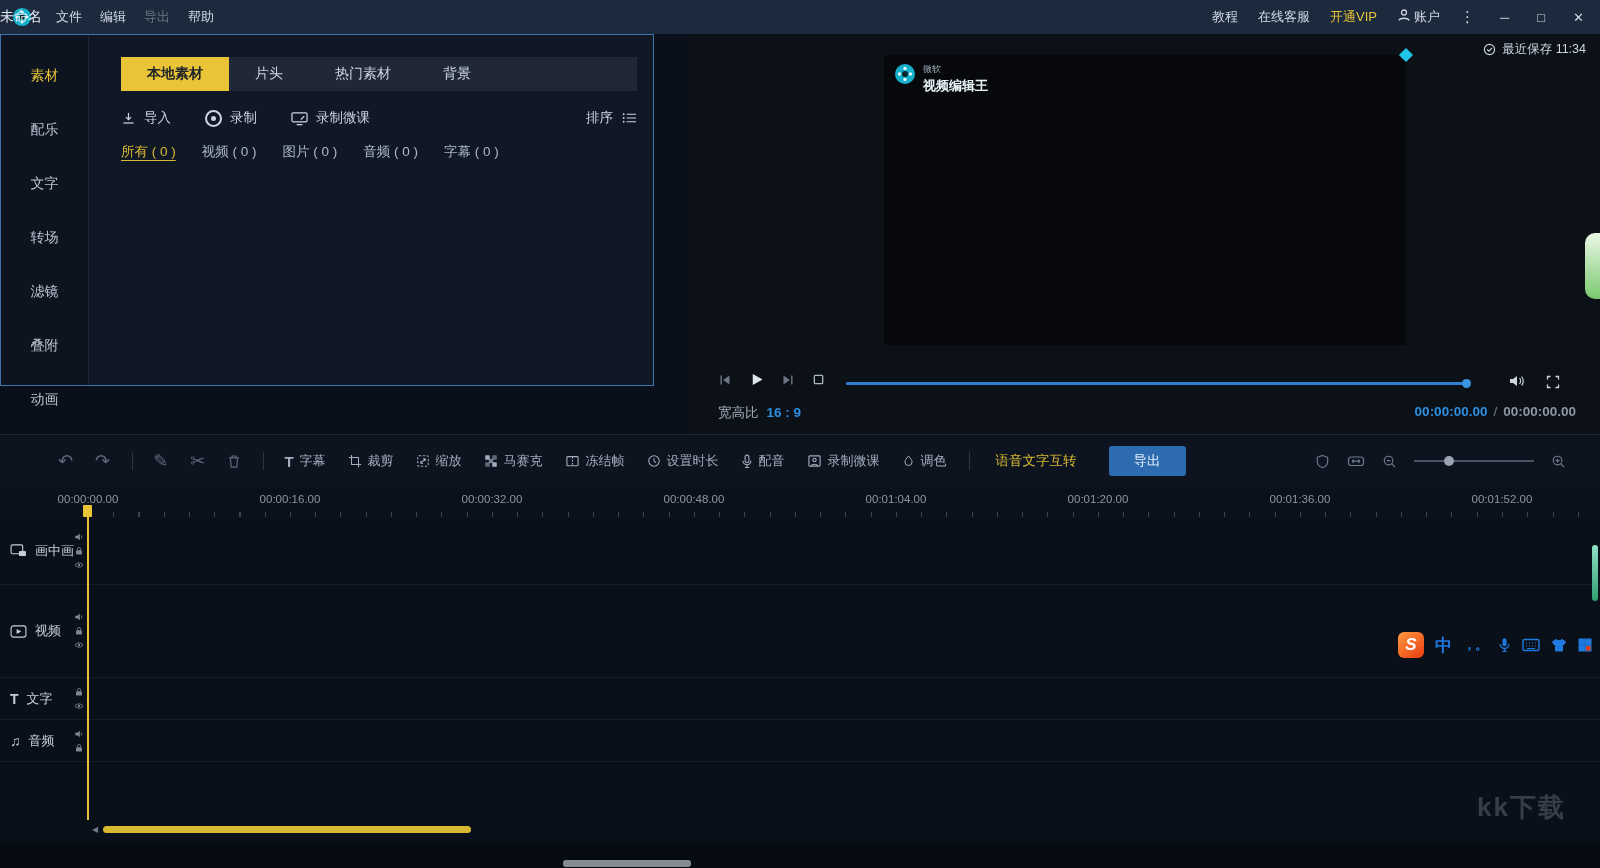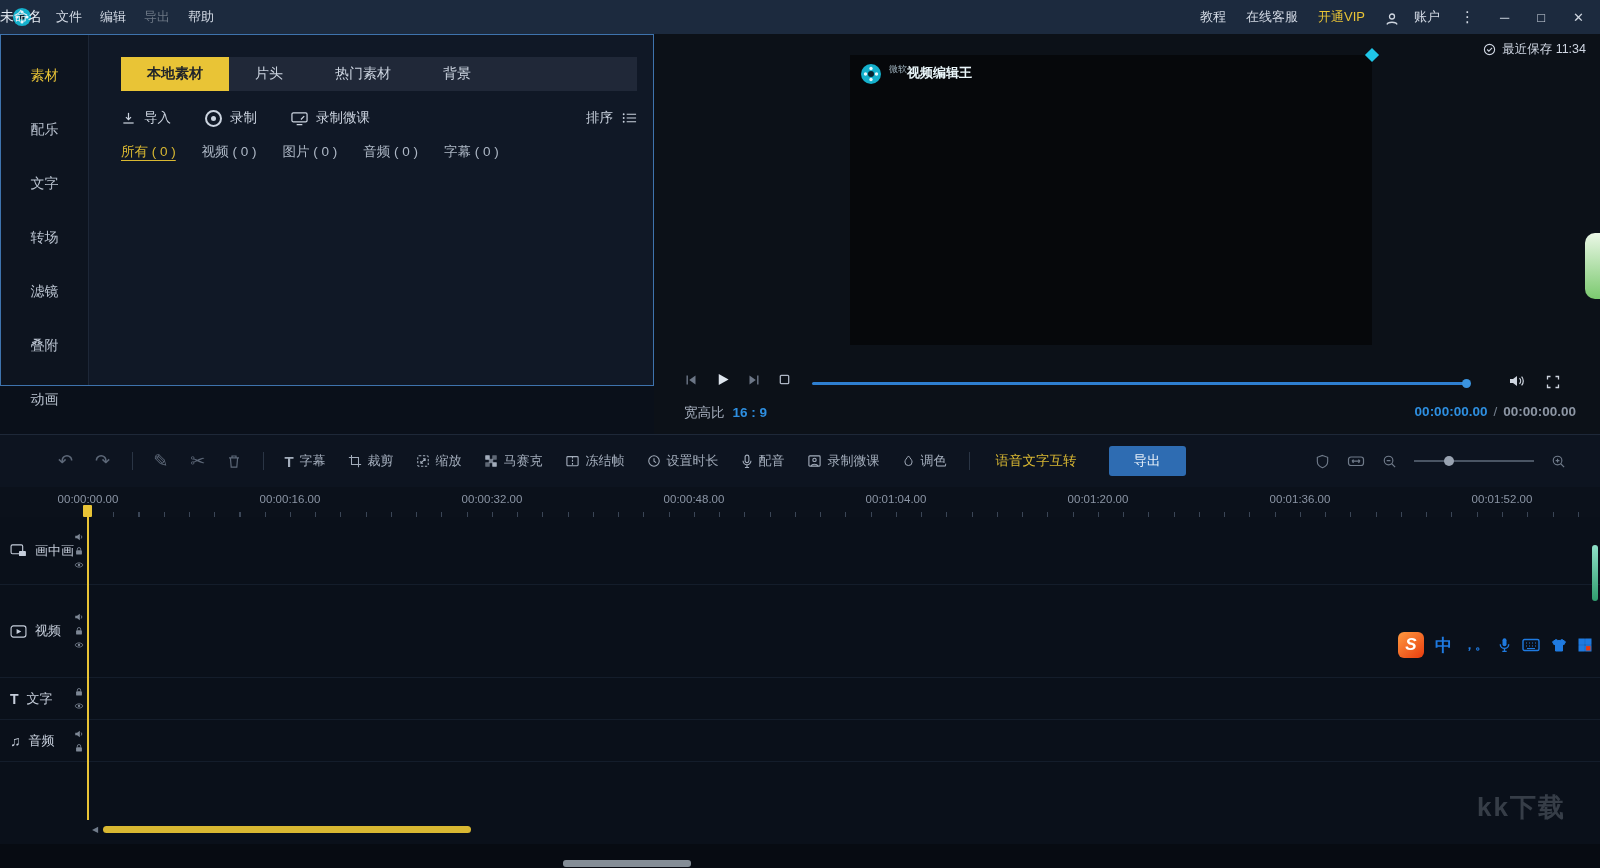"账户" .account { align-items: flex-end -> flex-start; gap: 15px -> 3px }
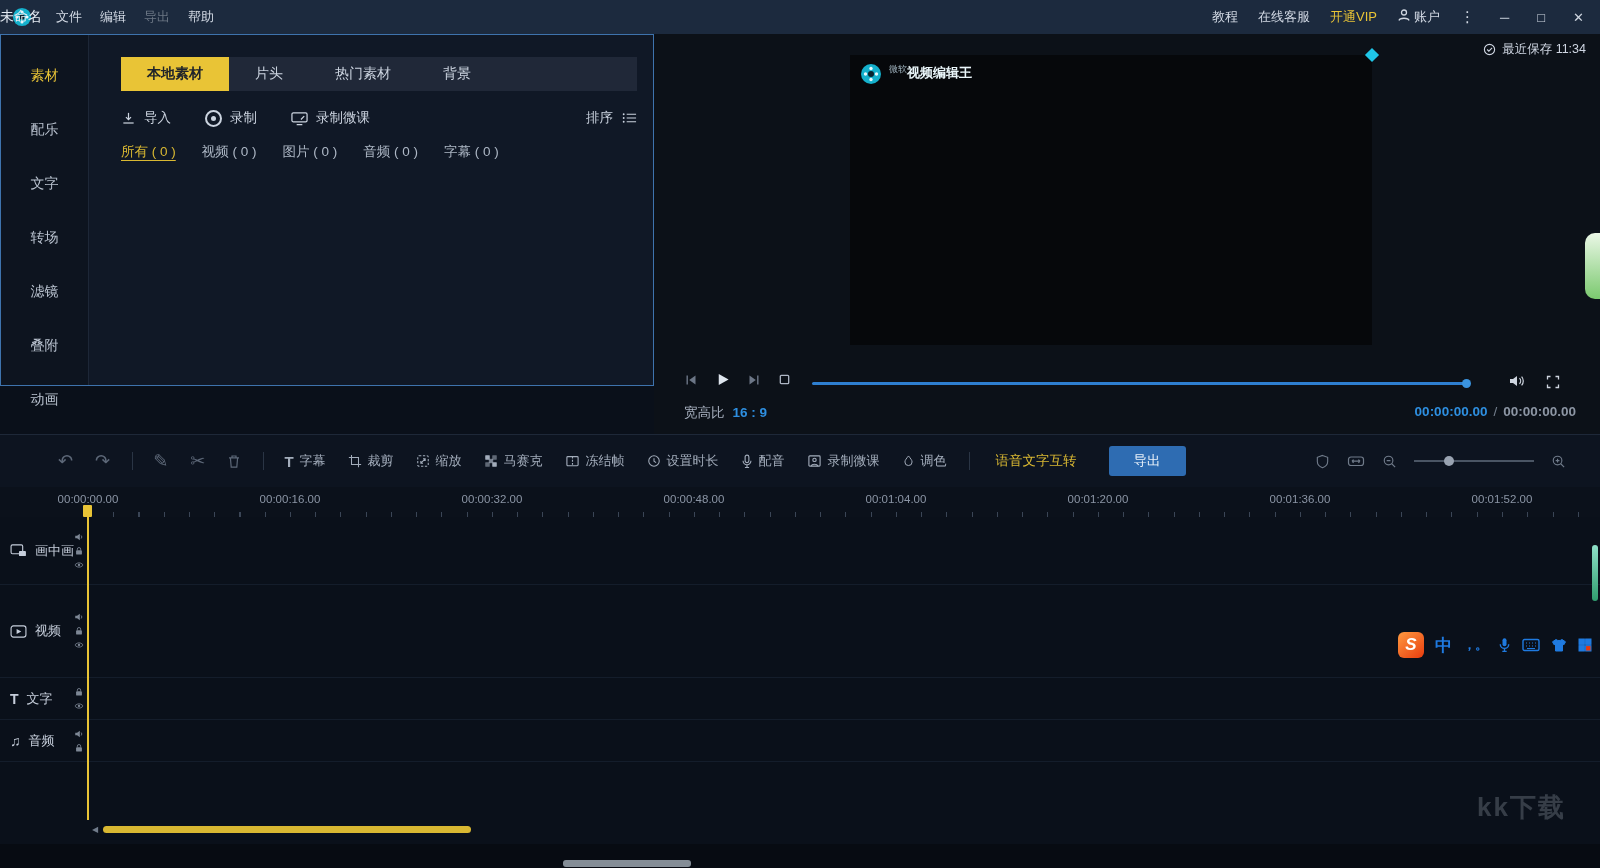"最近保存 11:34" .preview { left: 654px -> 688px }
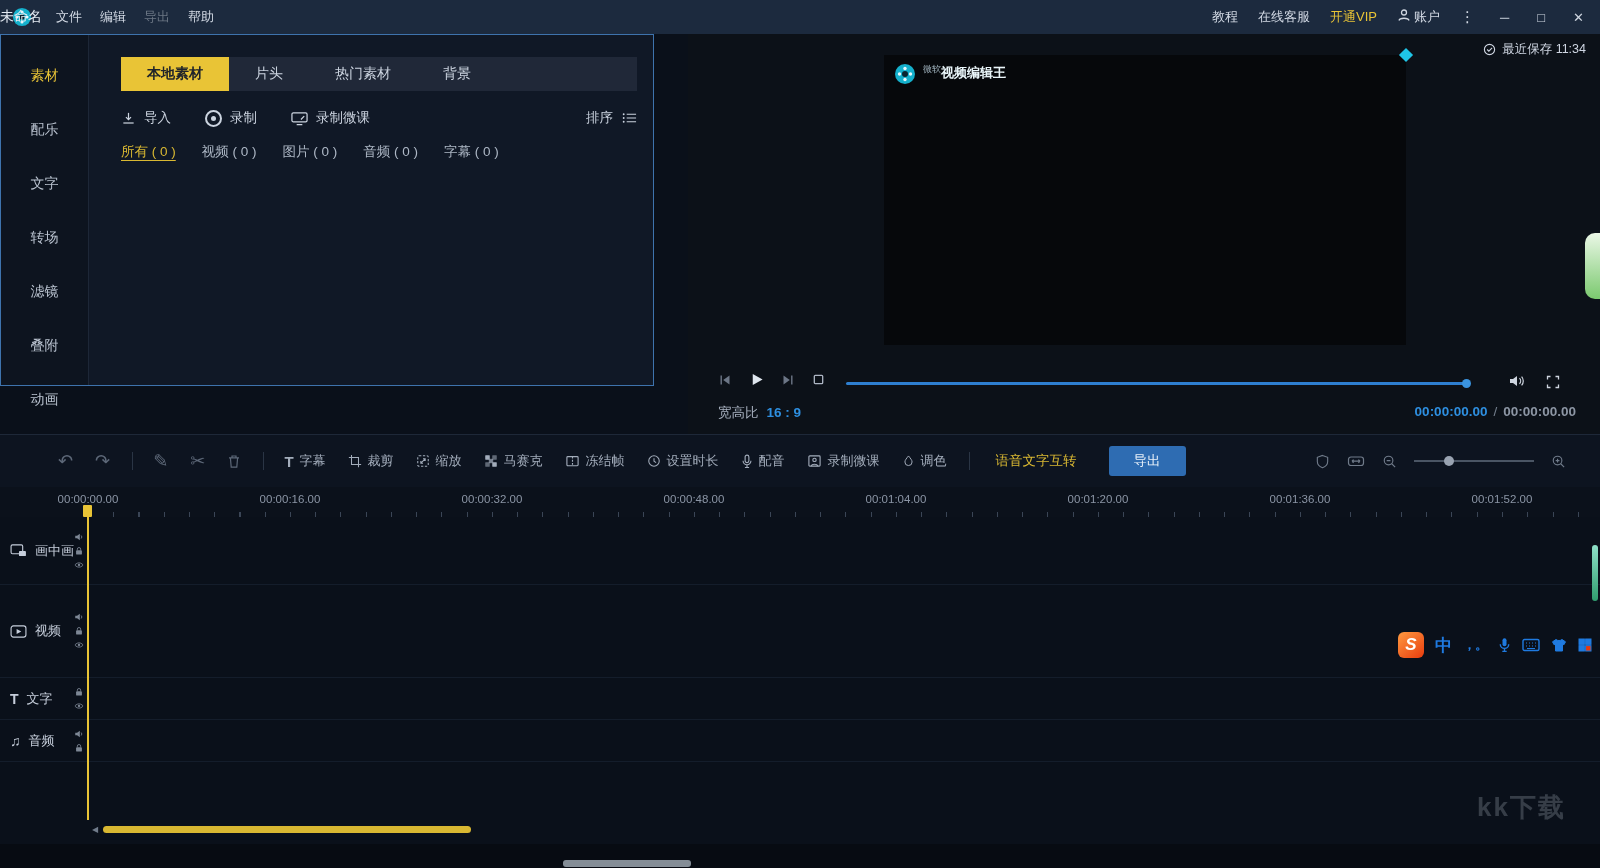"微软" .vlogo .col { flex-direction: none -> column }
